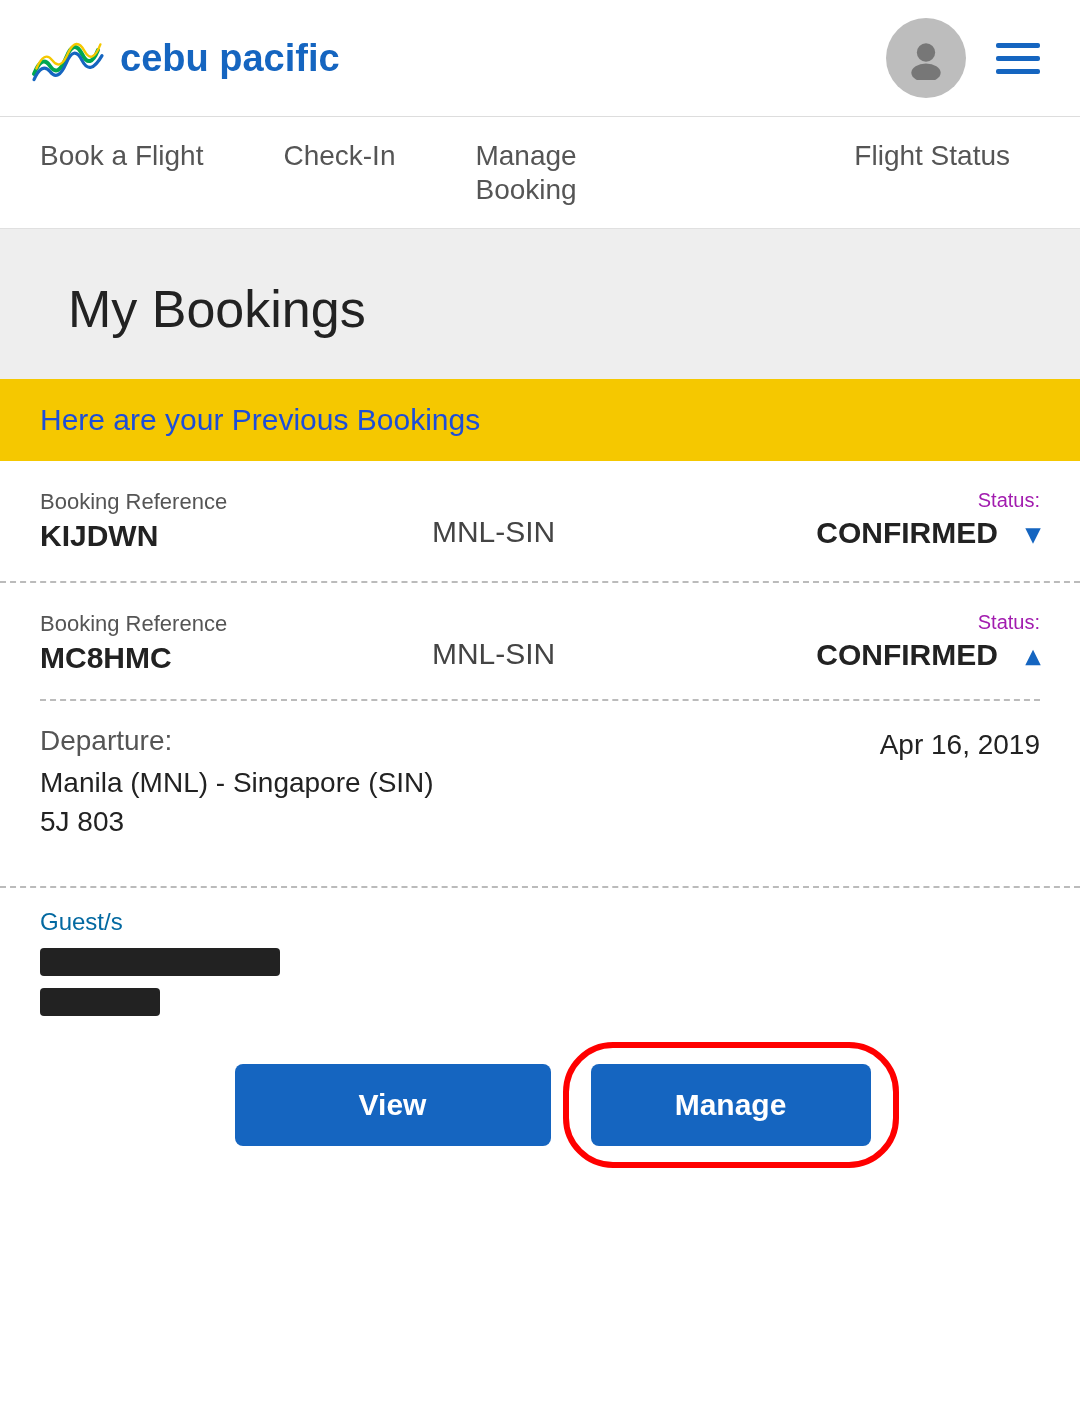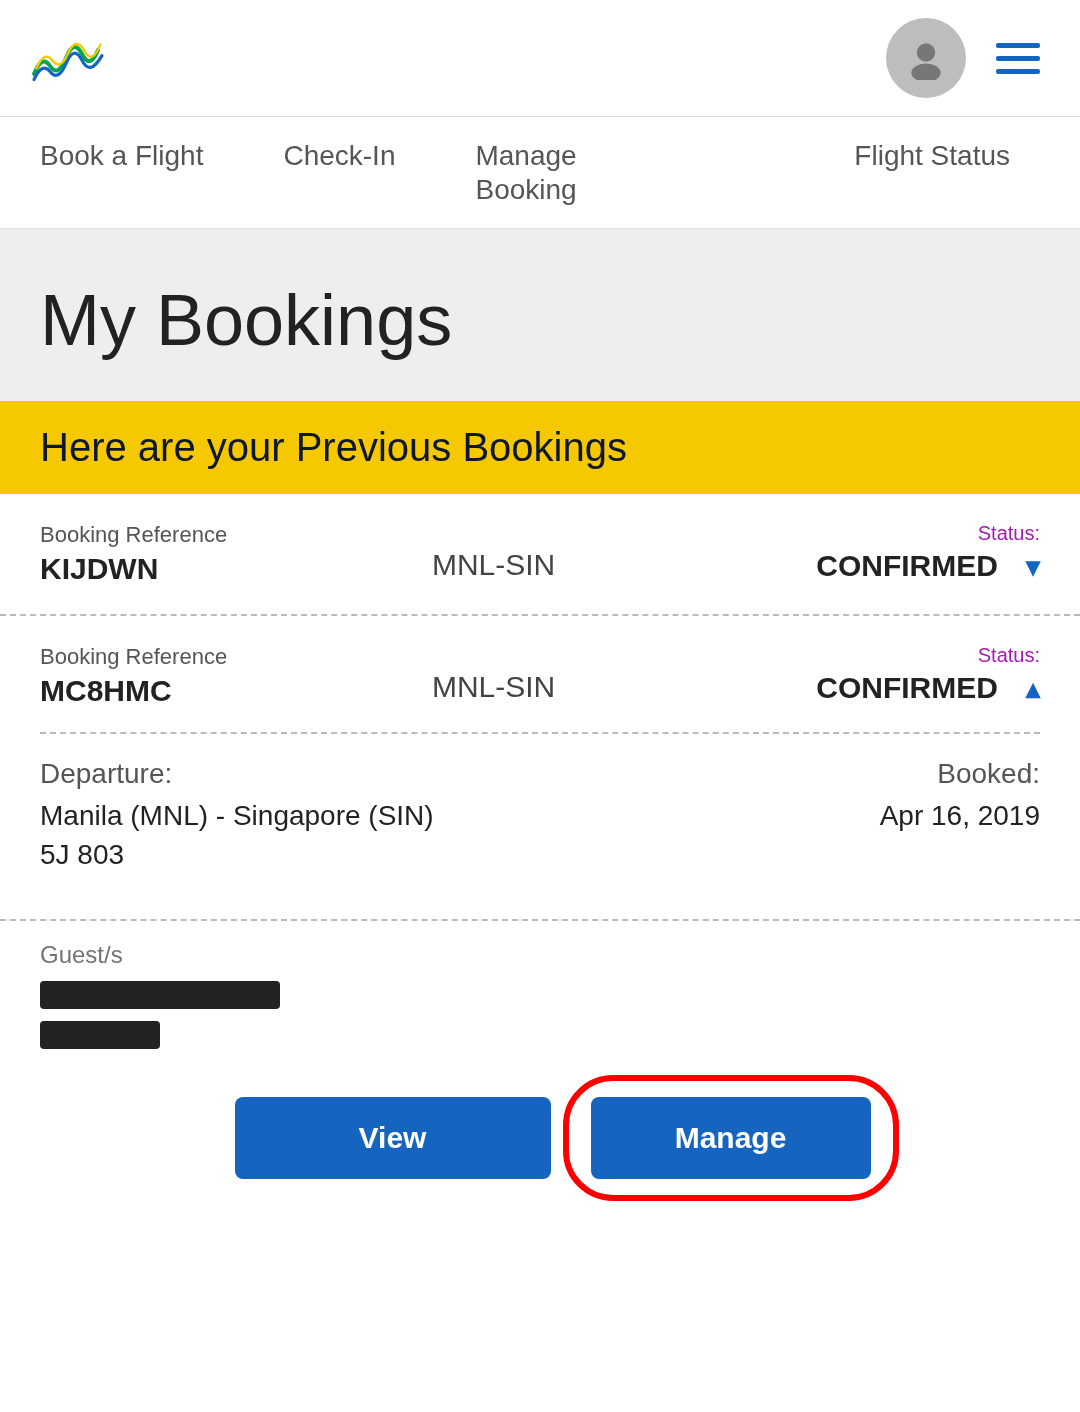"cebu pacific" span.logo-text { html: none -> <span>cebu pacific</span> }
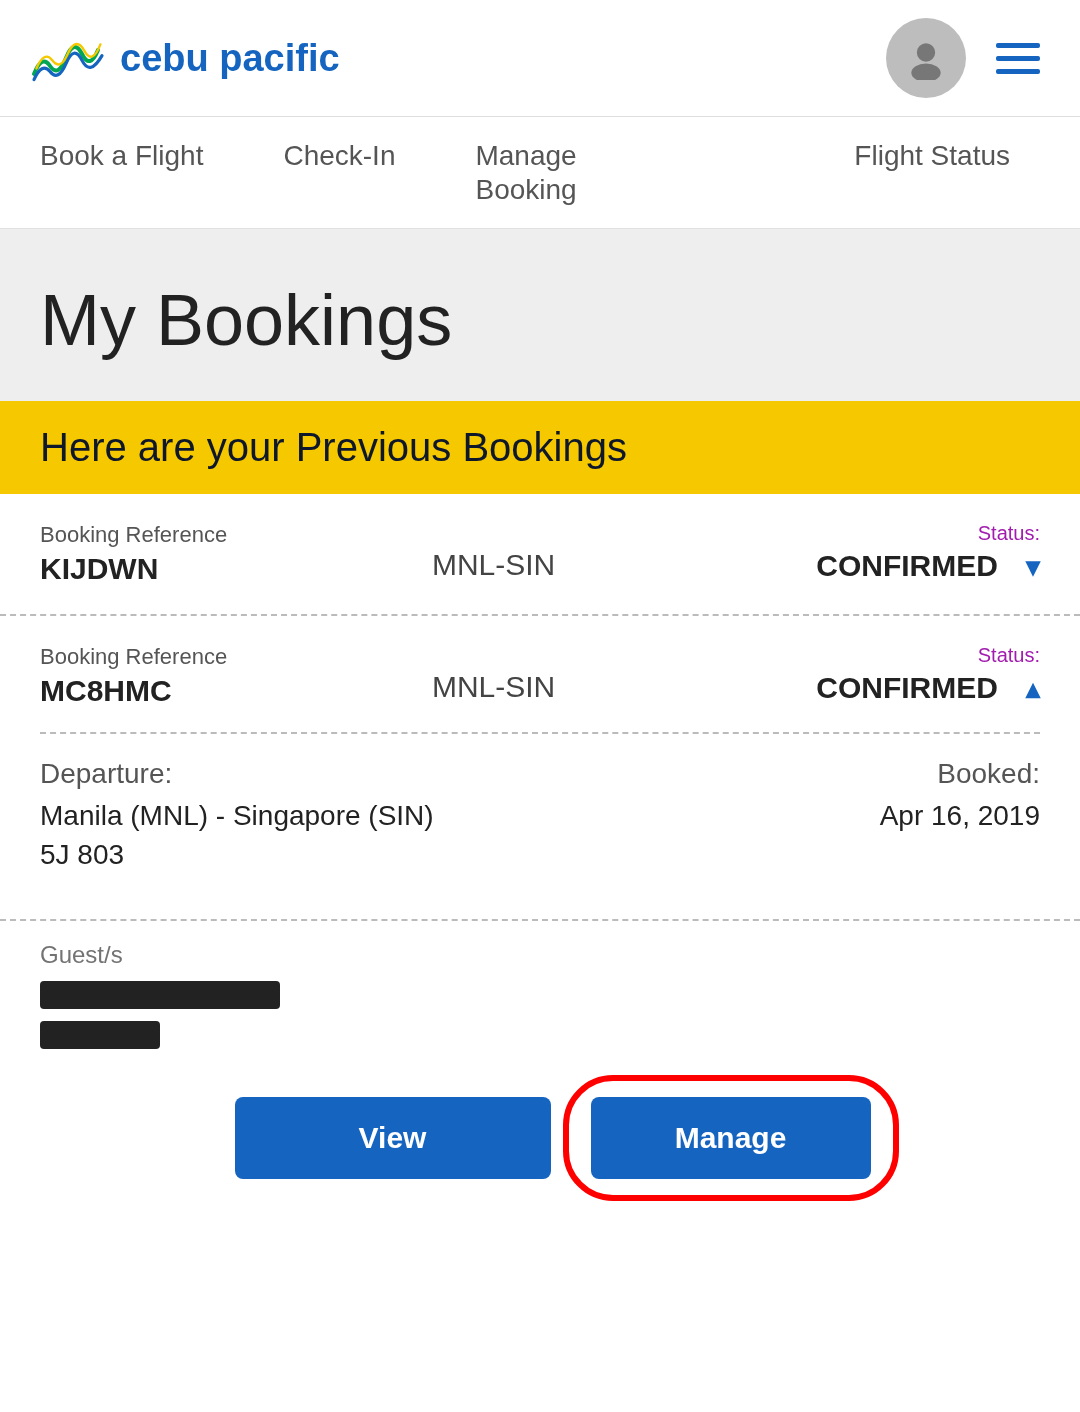"My Bookings" .hero-title { font-size: 72px -> 52px; margin-left: none -> 28px }
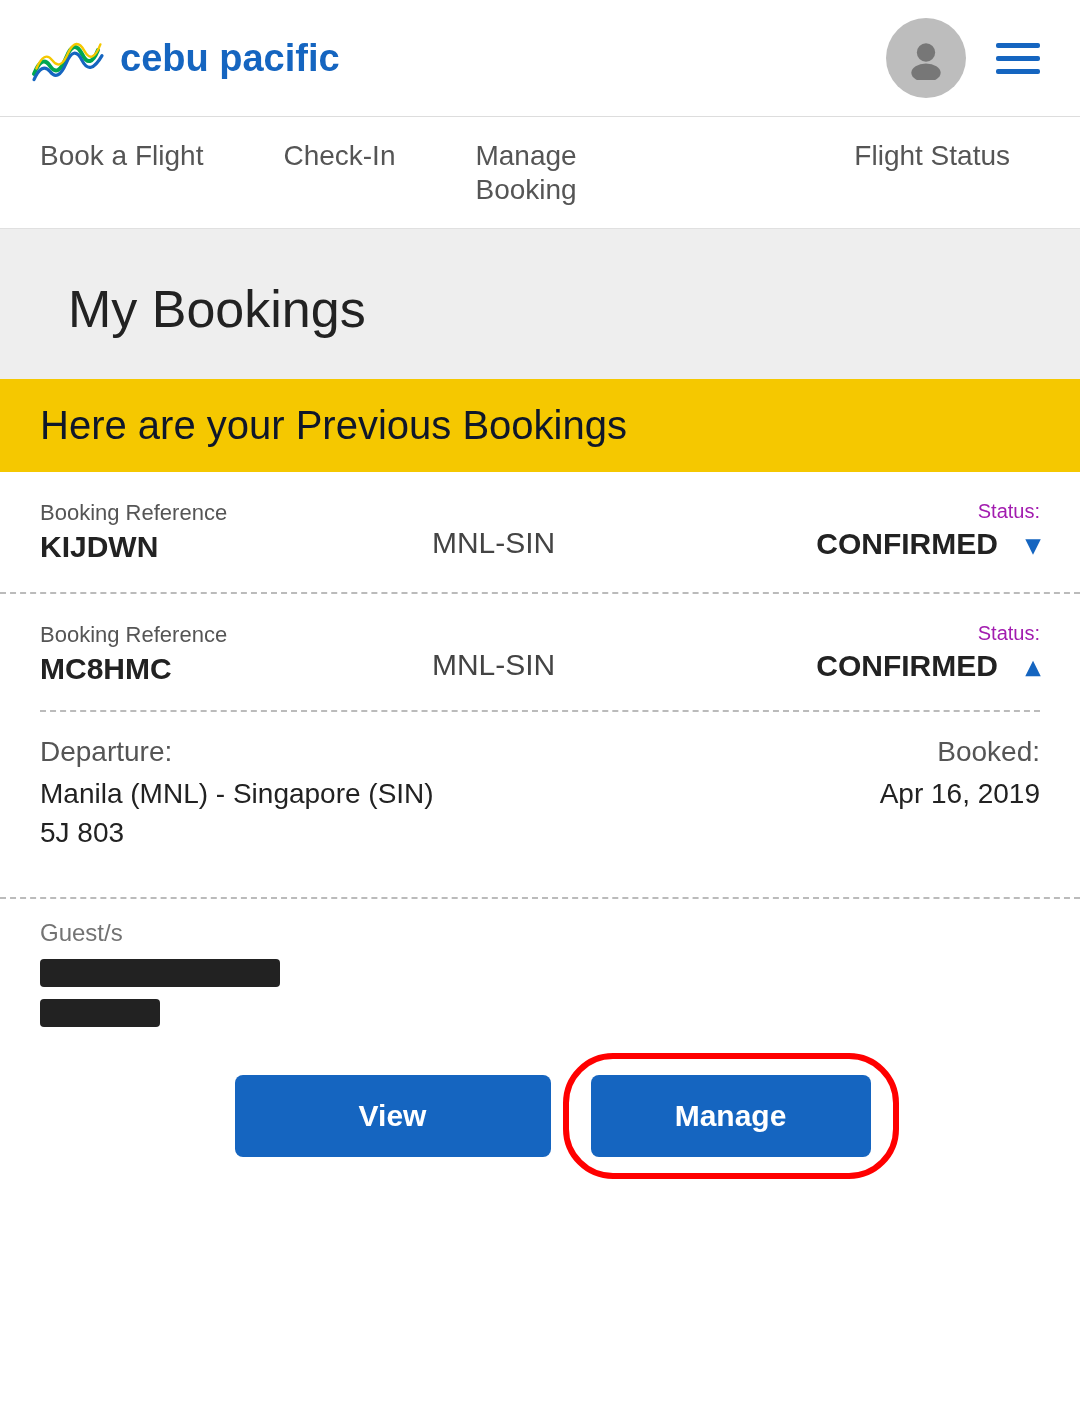"Here are your Previous Bookings" .yellow-bar-text { color: #0f172a -> #1d4ed8; font-size: 40px -> 30px }
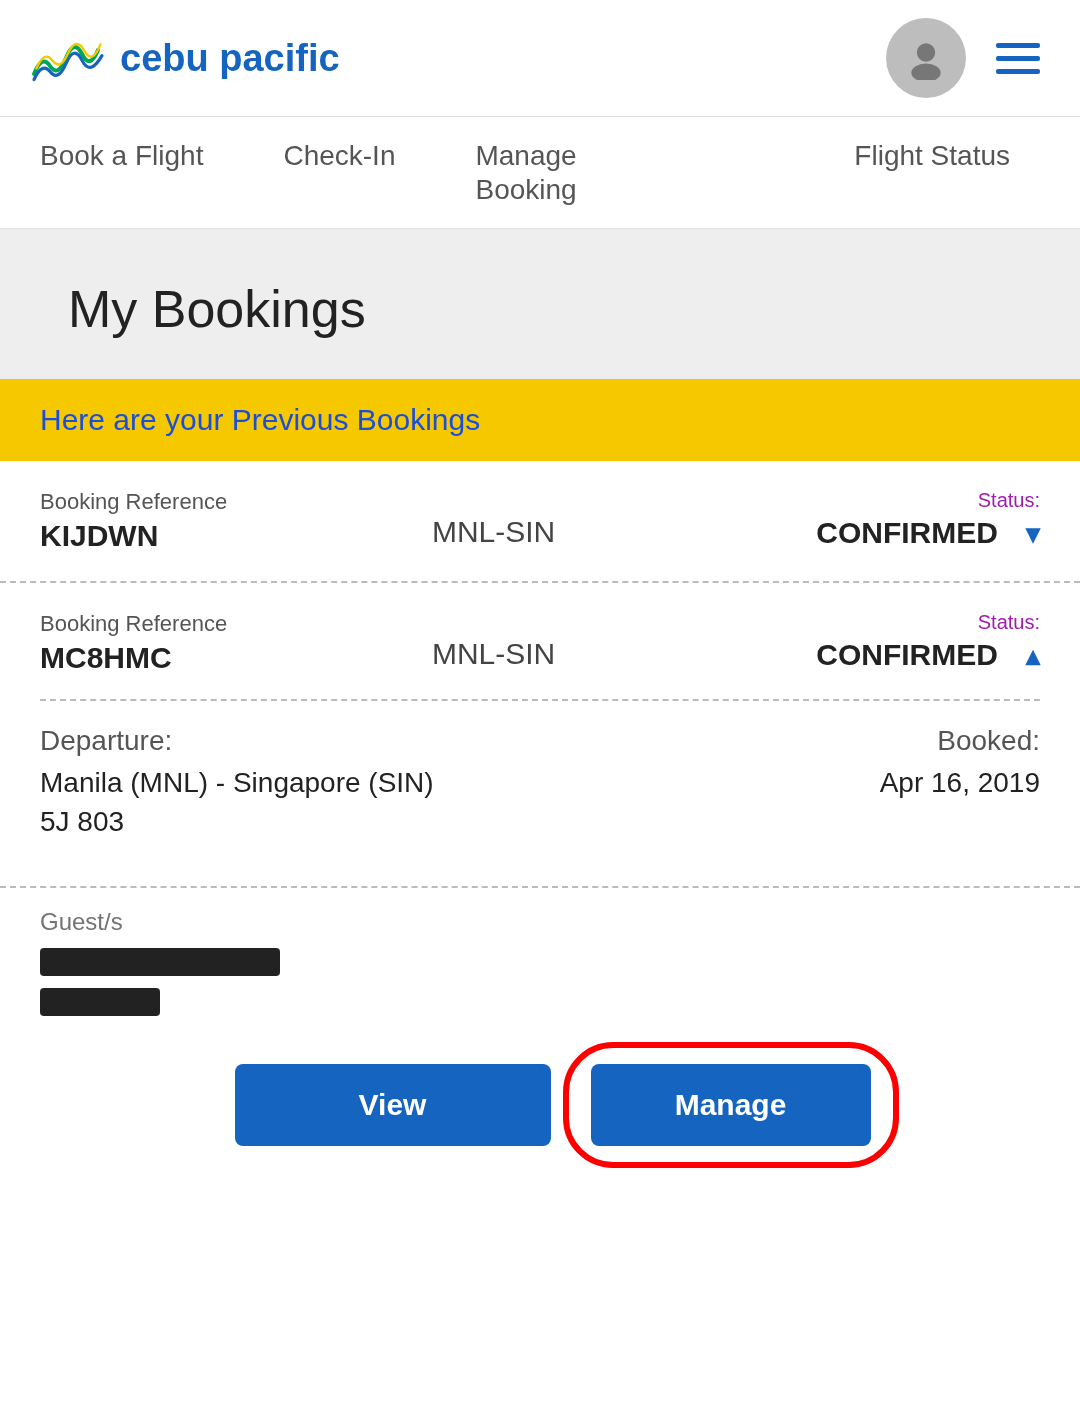"Booked:" div.detail-label { html: <div>Booked:</div> -> none }
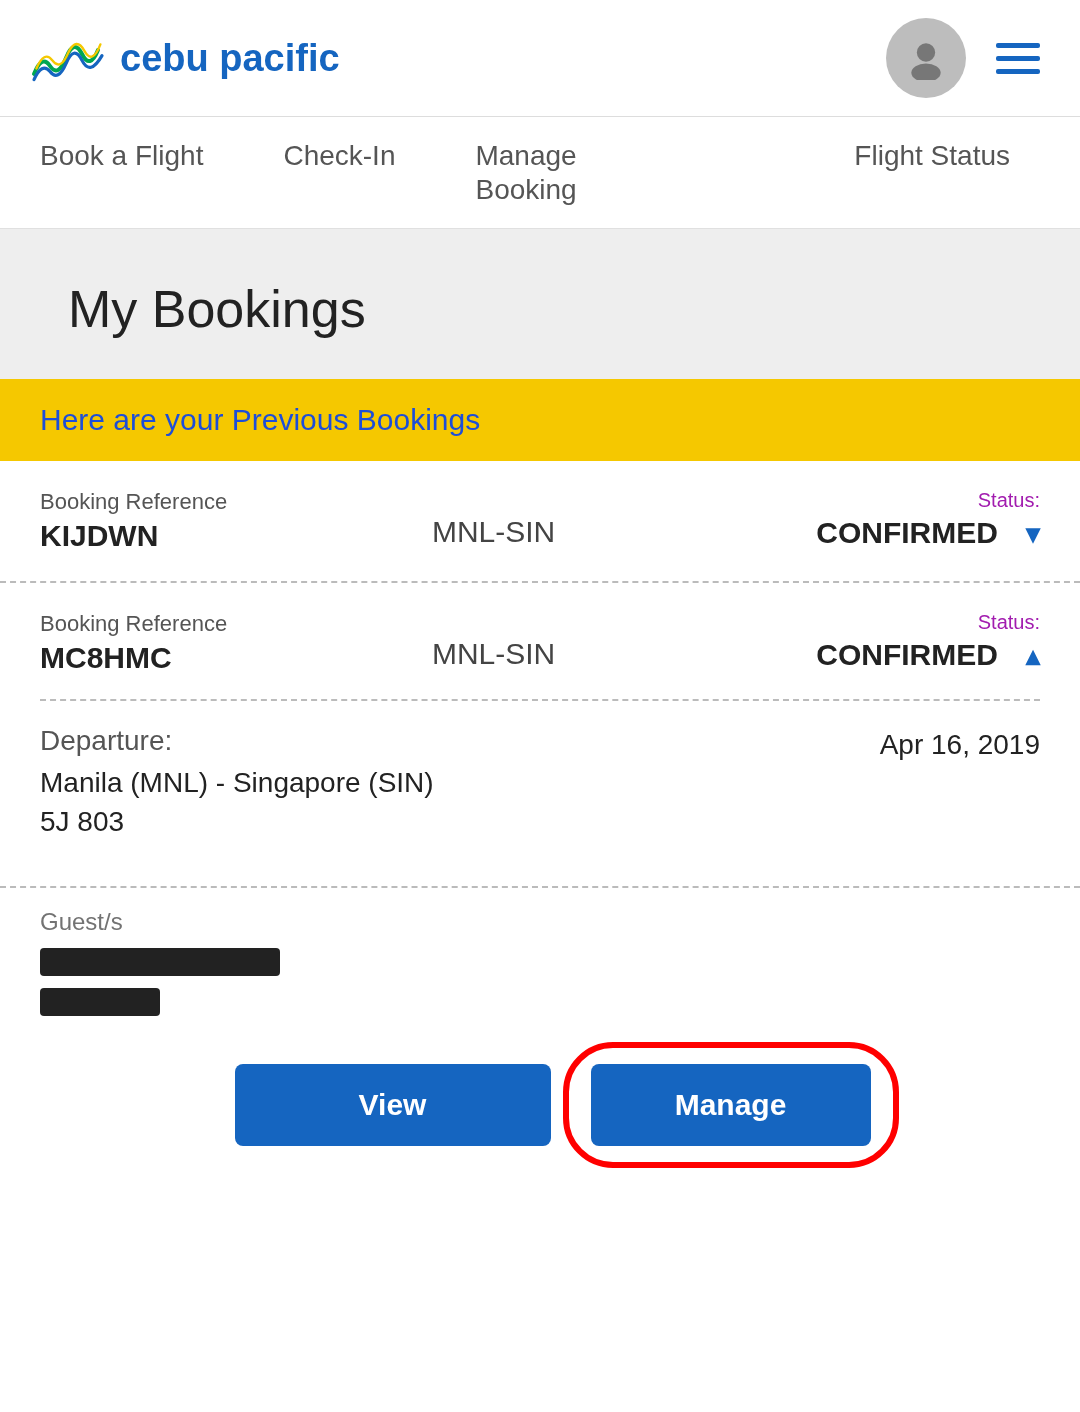"Guest/s" .guests-label { color: #737373 -> #0369a1 }
